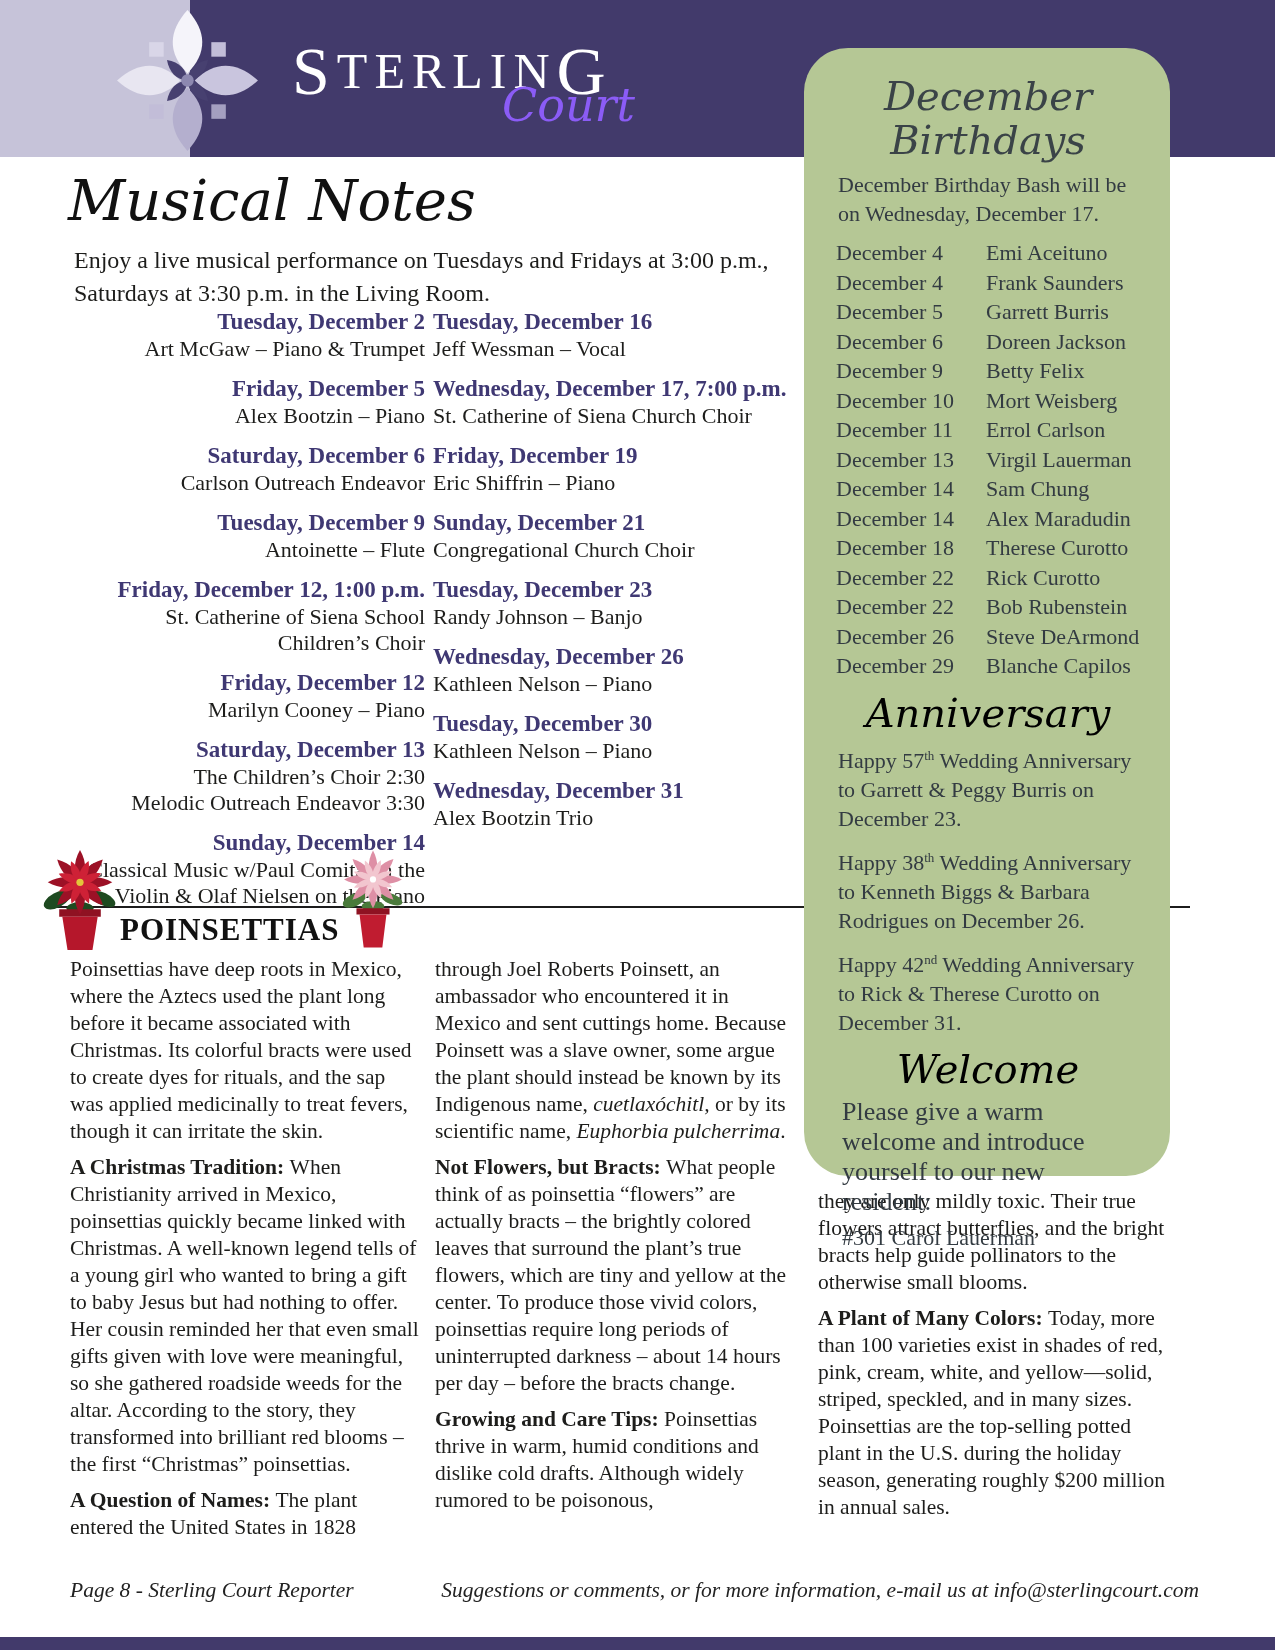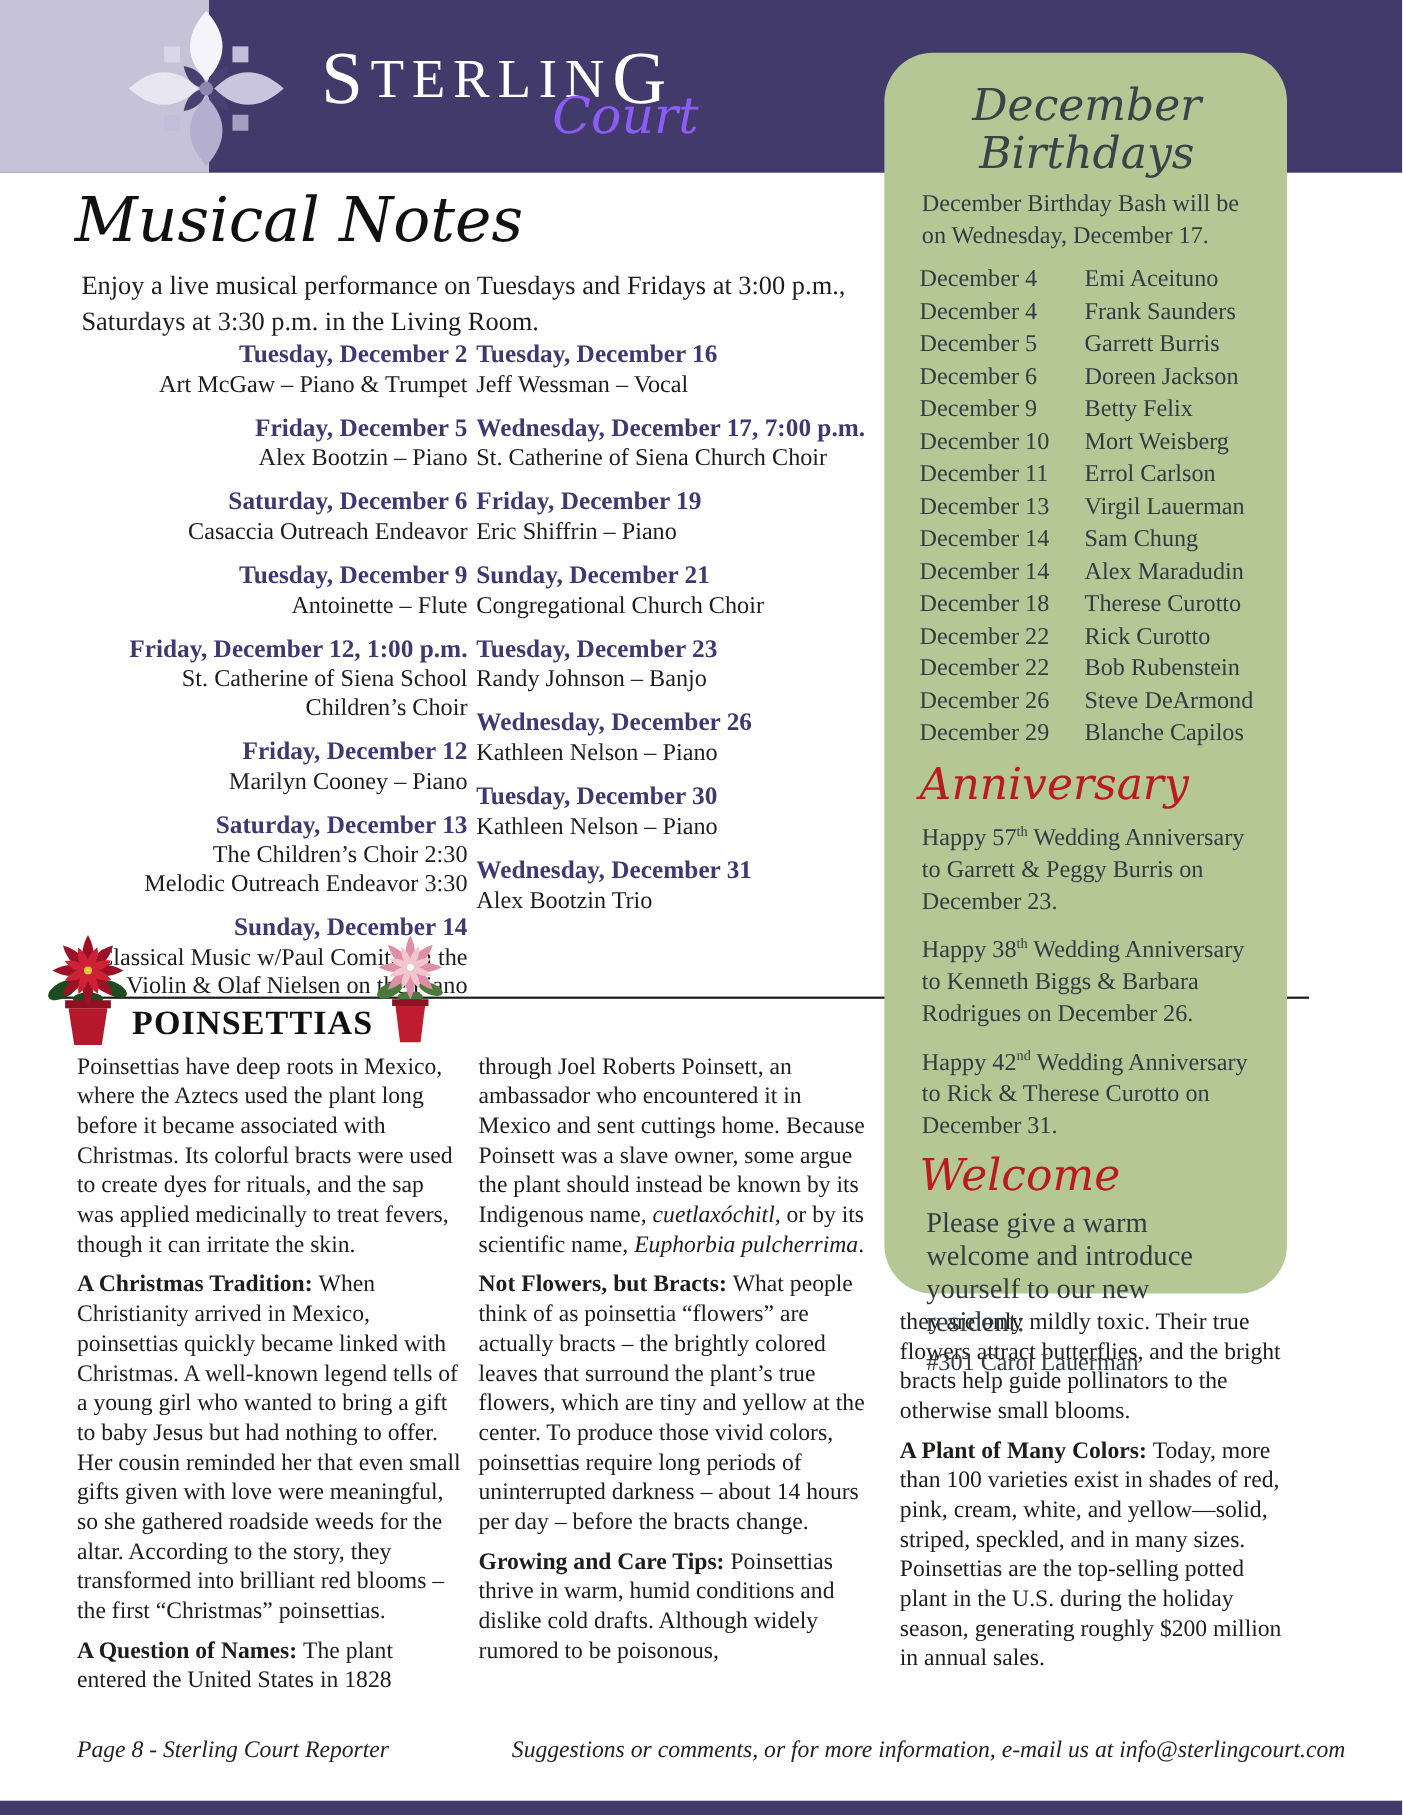"Casaccia Outreach Endeavor" div.sched-perf { text: Casaccia -> Carlson }
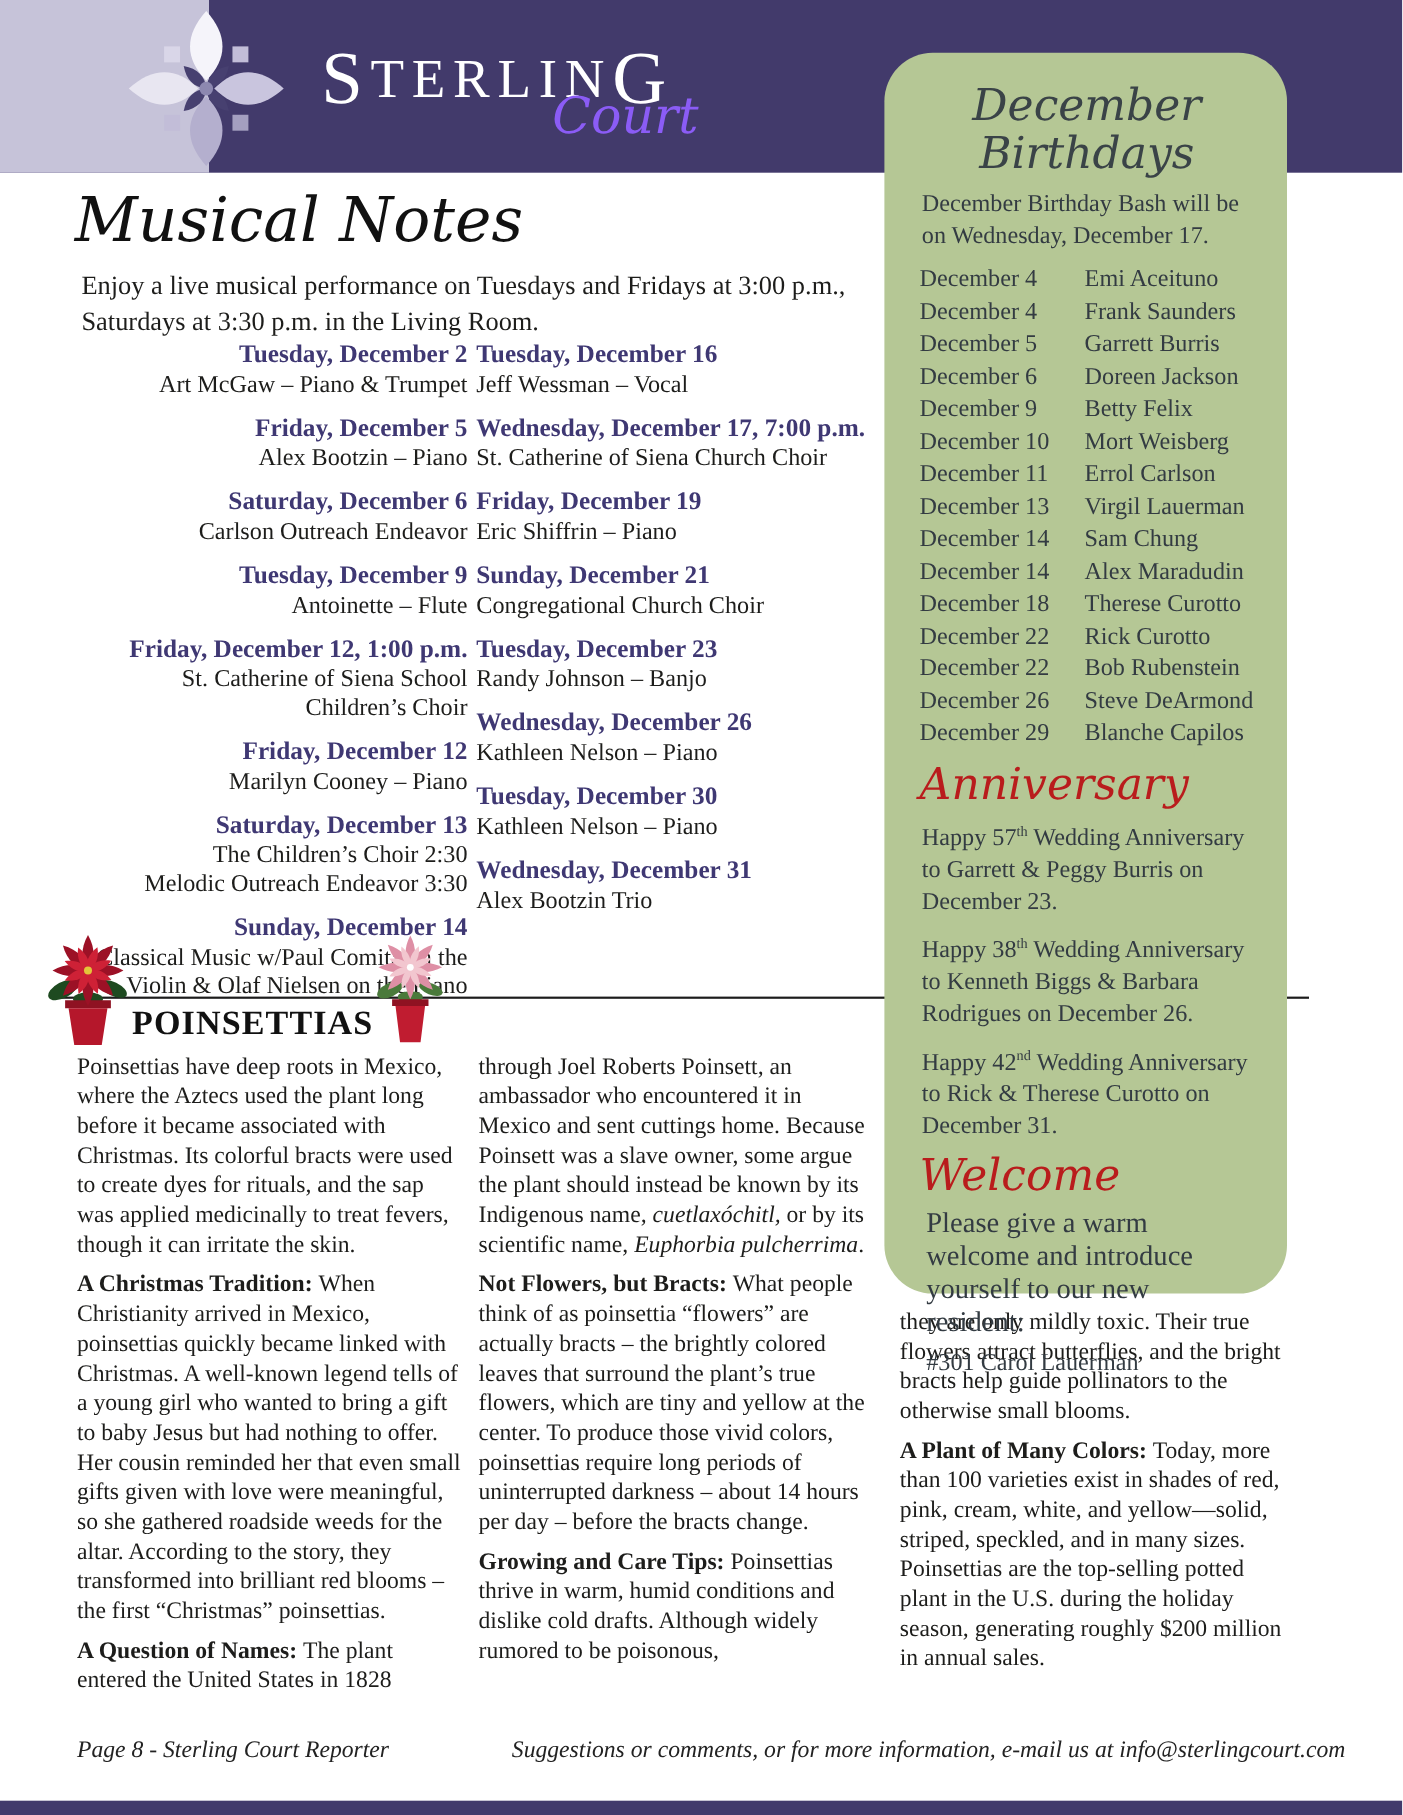"Anniversary" .sb-title2 { color: #b91c1c -> #000000; text-align: left -> center }
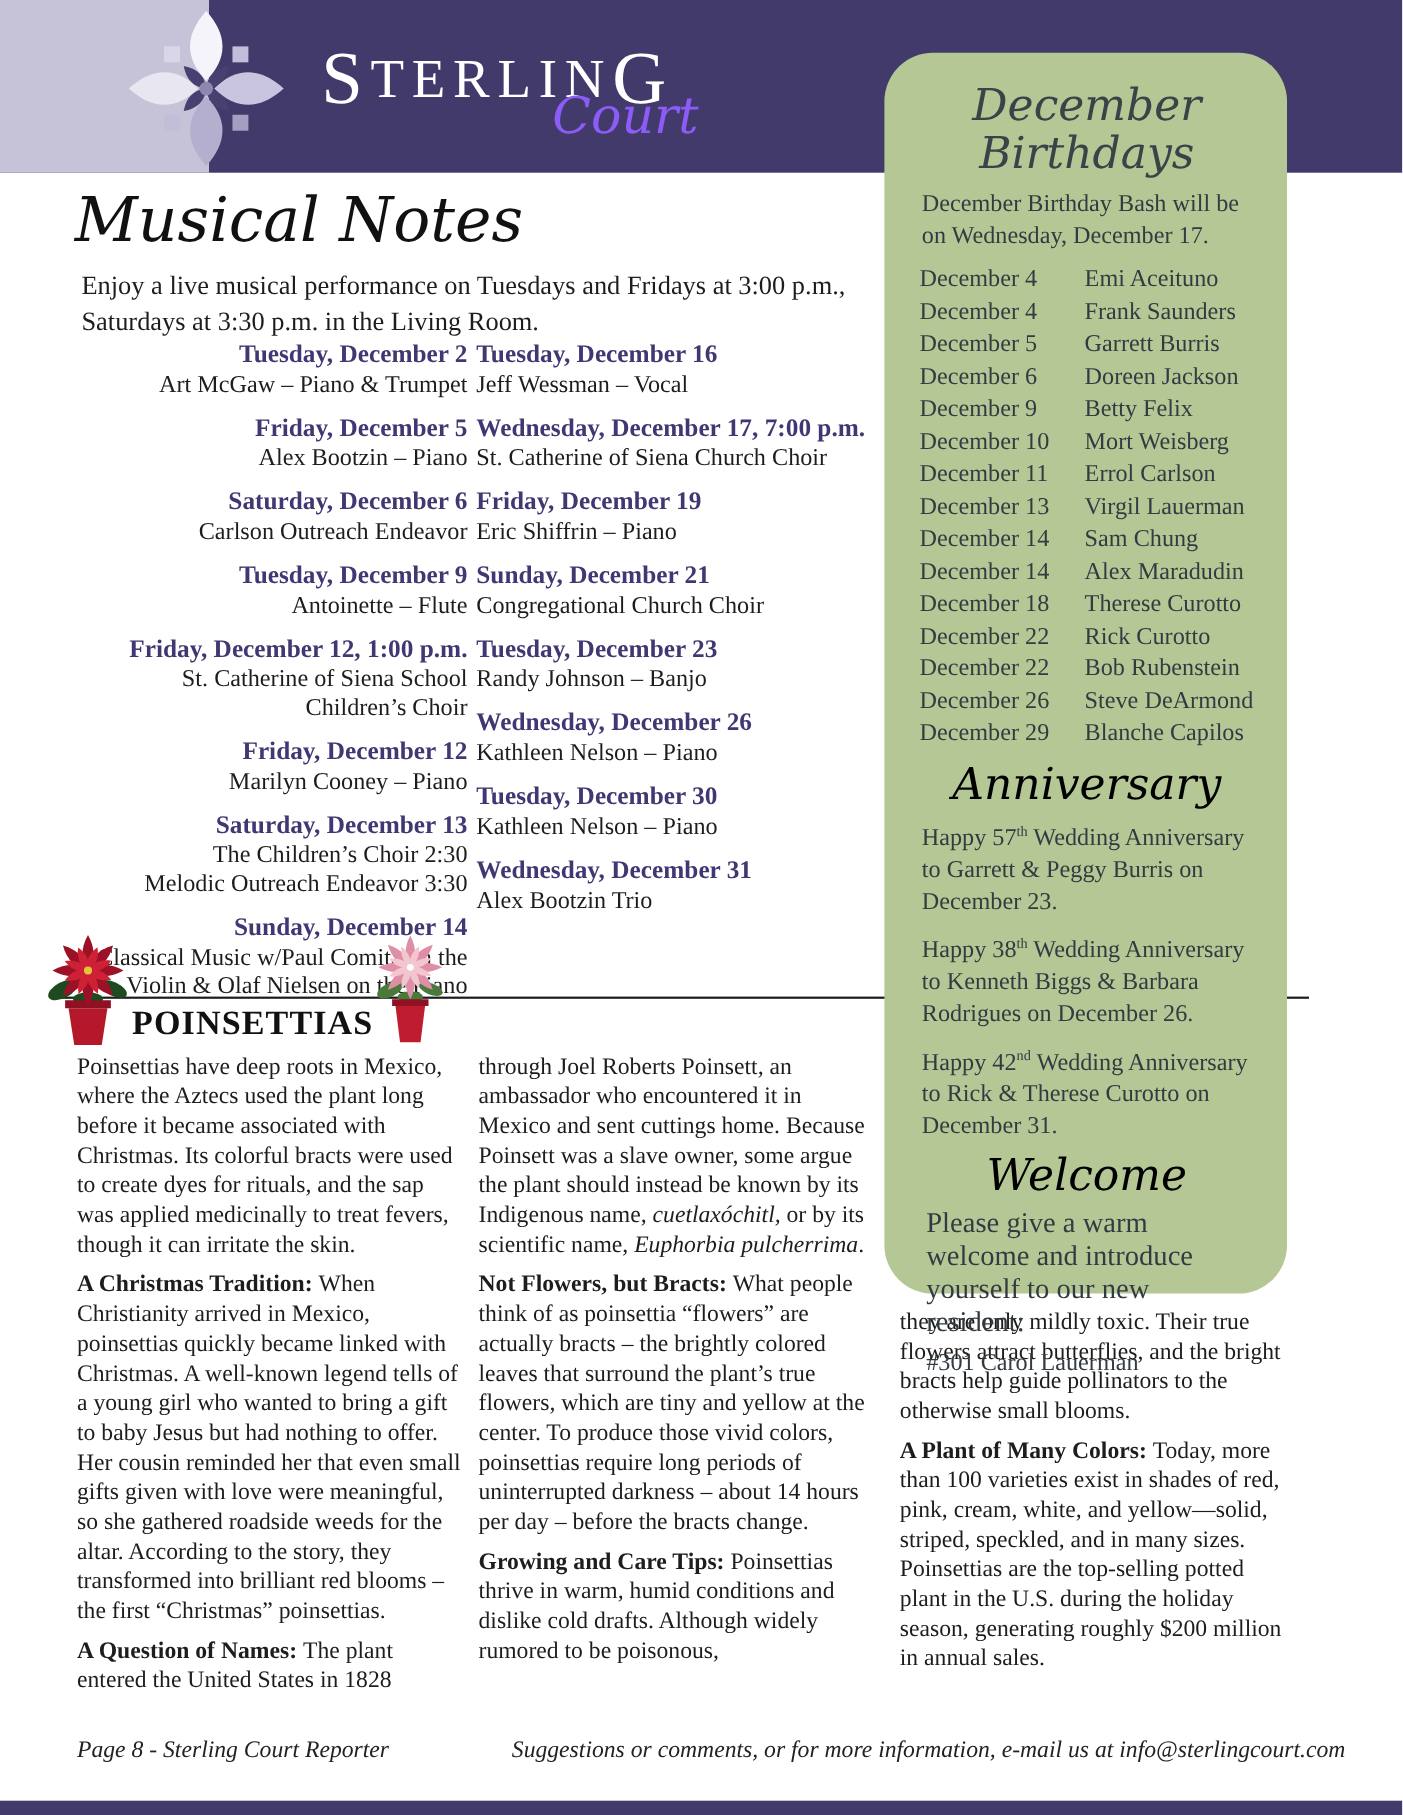"Suggestions or comments, or for" .footer-right { right: 52px -> 76px }
